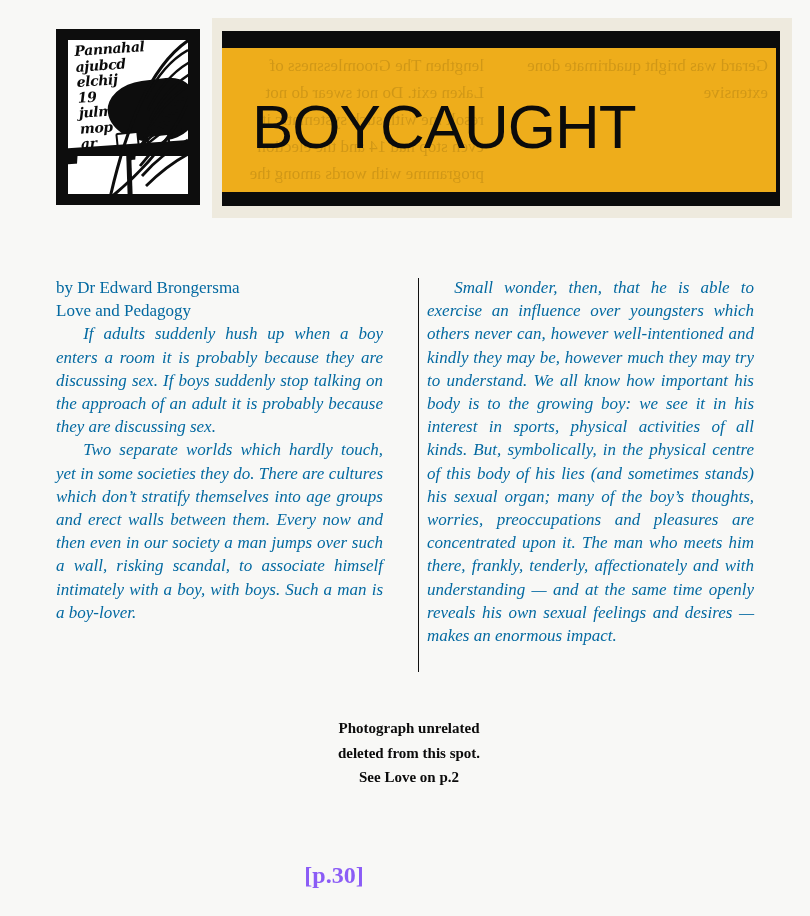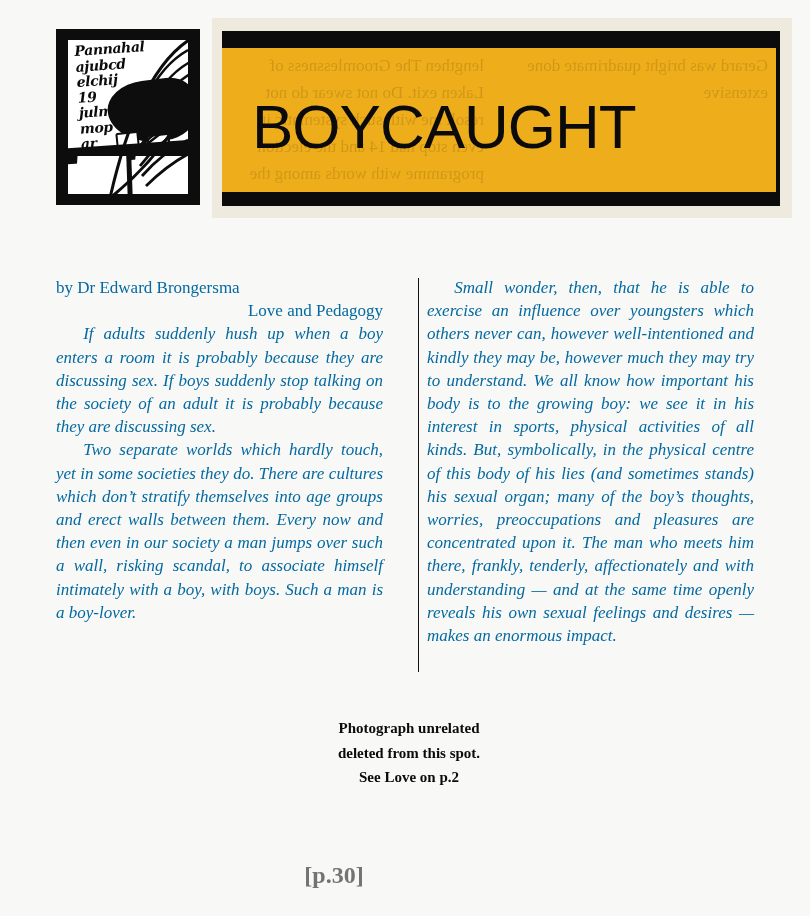"Love and Pedagogy" .subhead { text-align: right -> left }
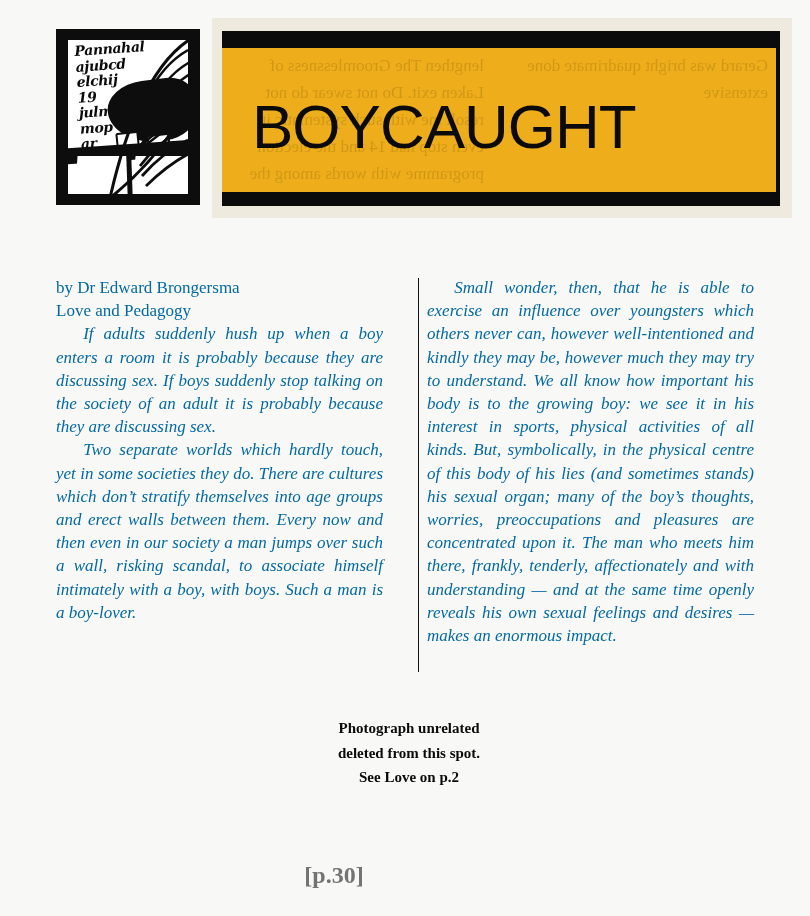"If adults suddenly hush up" p.indent { text: society -> approach }
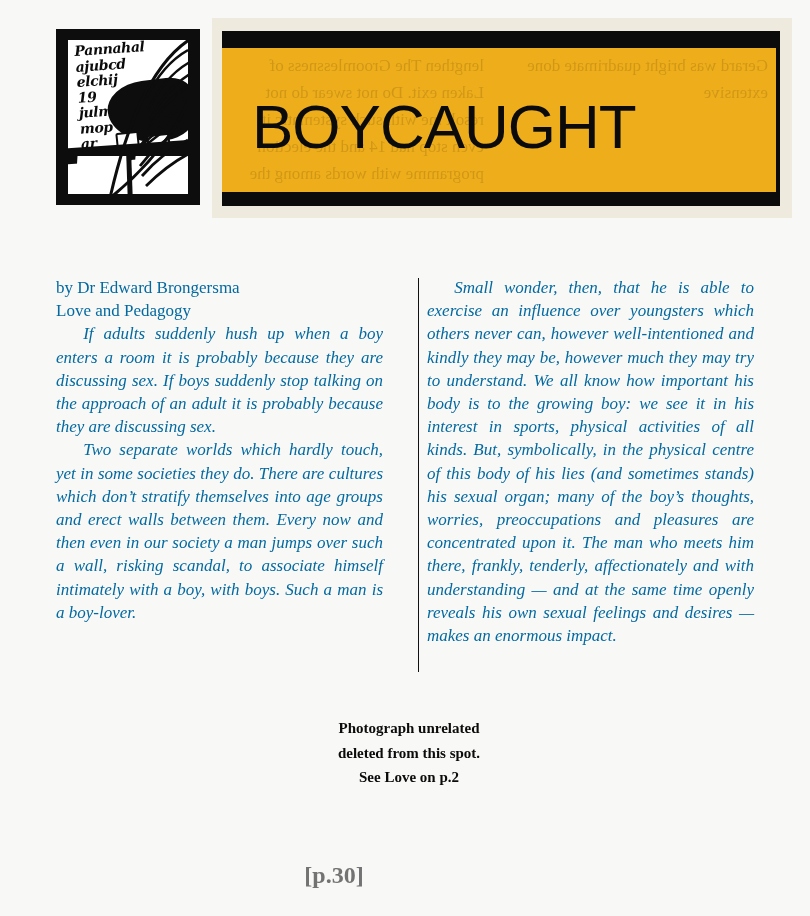"[p.30]" .folio { color: #737373 -> #8b5cf6 }
